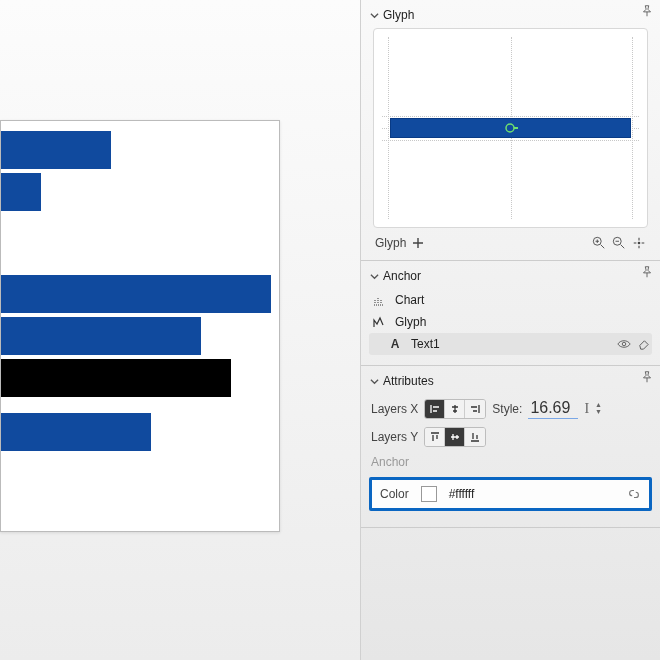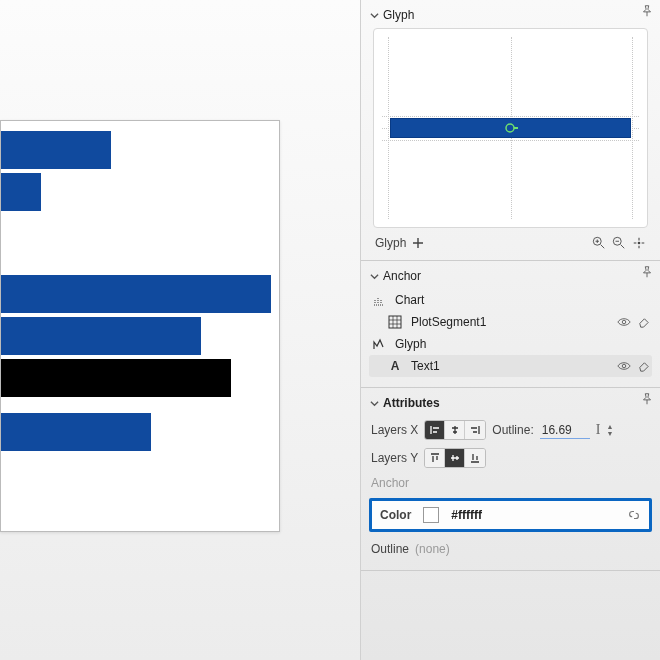"PlotSegment1" div.layer-row { html: <div> <span> <svg> <rect></rect> <path></path> </svg> </span> <span>PlotSegment1</span> <span> <span> <svg> <path></path> <circle></circle> </svg> </span> <span> <svg> <path></path> </svg> </span> </span> </div> -> none }
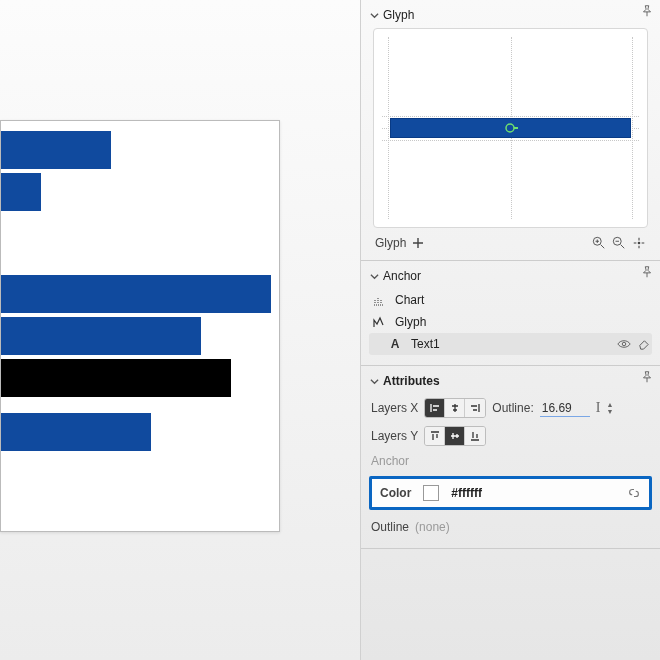"Attributes" .sec-title.bold { font-weight: 700 -> 400 }
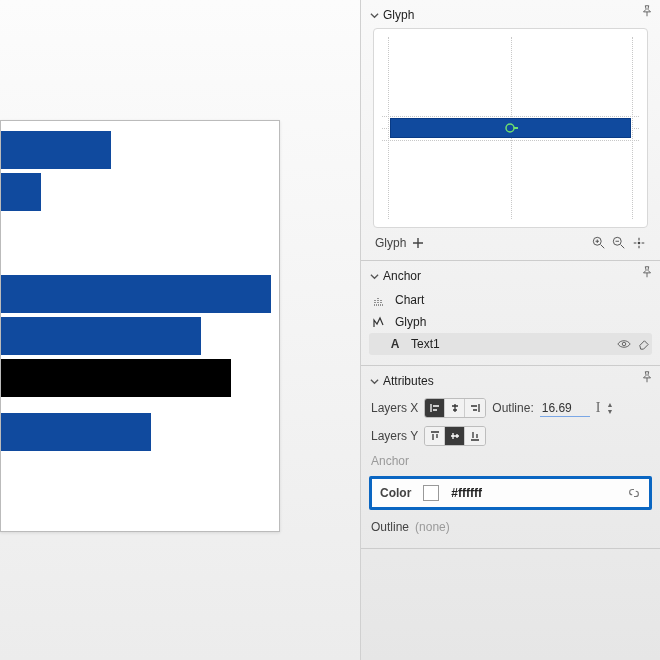"Outline:" span.attr-label { text: Outline -> Style }
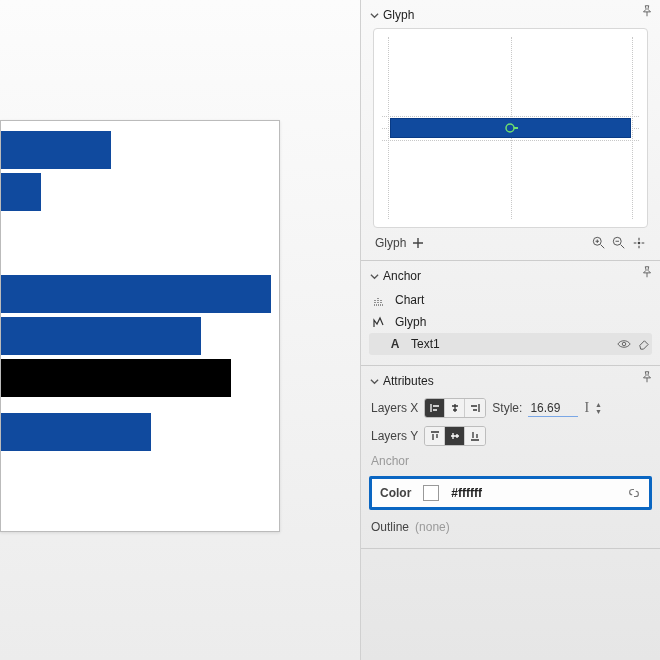"16.69" .margin-input { font-size: 12px -> 16px }
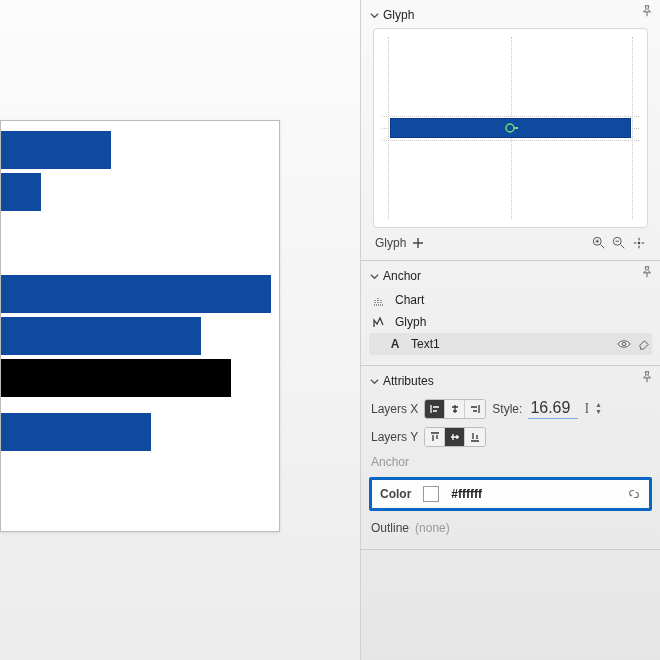"Color" .highlight-box { font-weight: bold -> none }
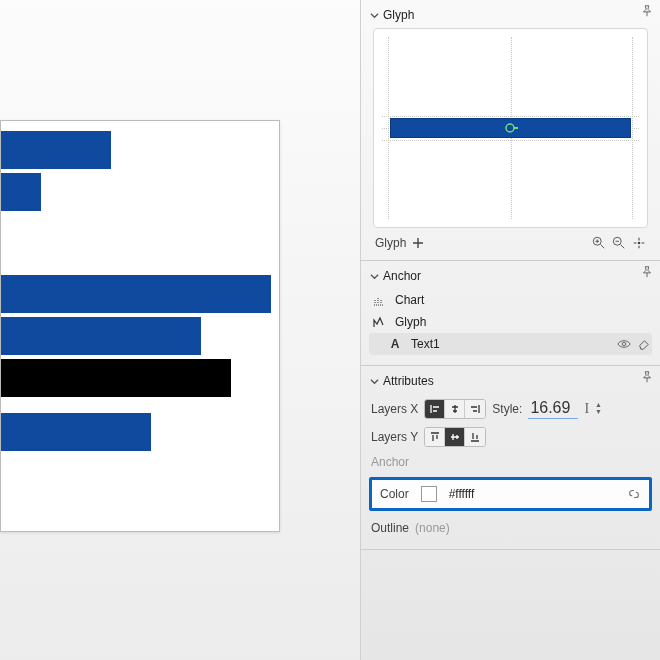"Outline" div.attr-row { html: <div> <span>Outline</span> <span>(none)</span> </div> -> none }
